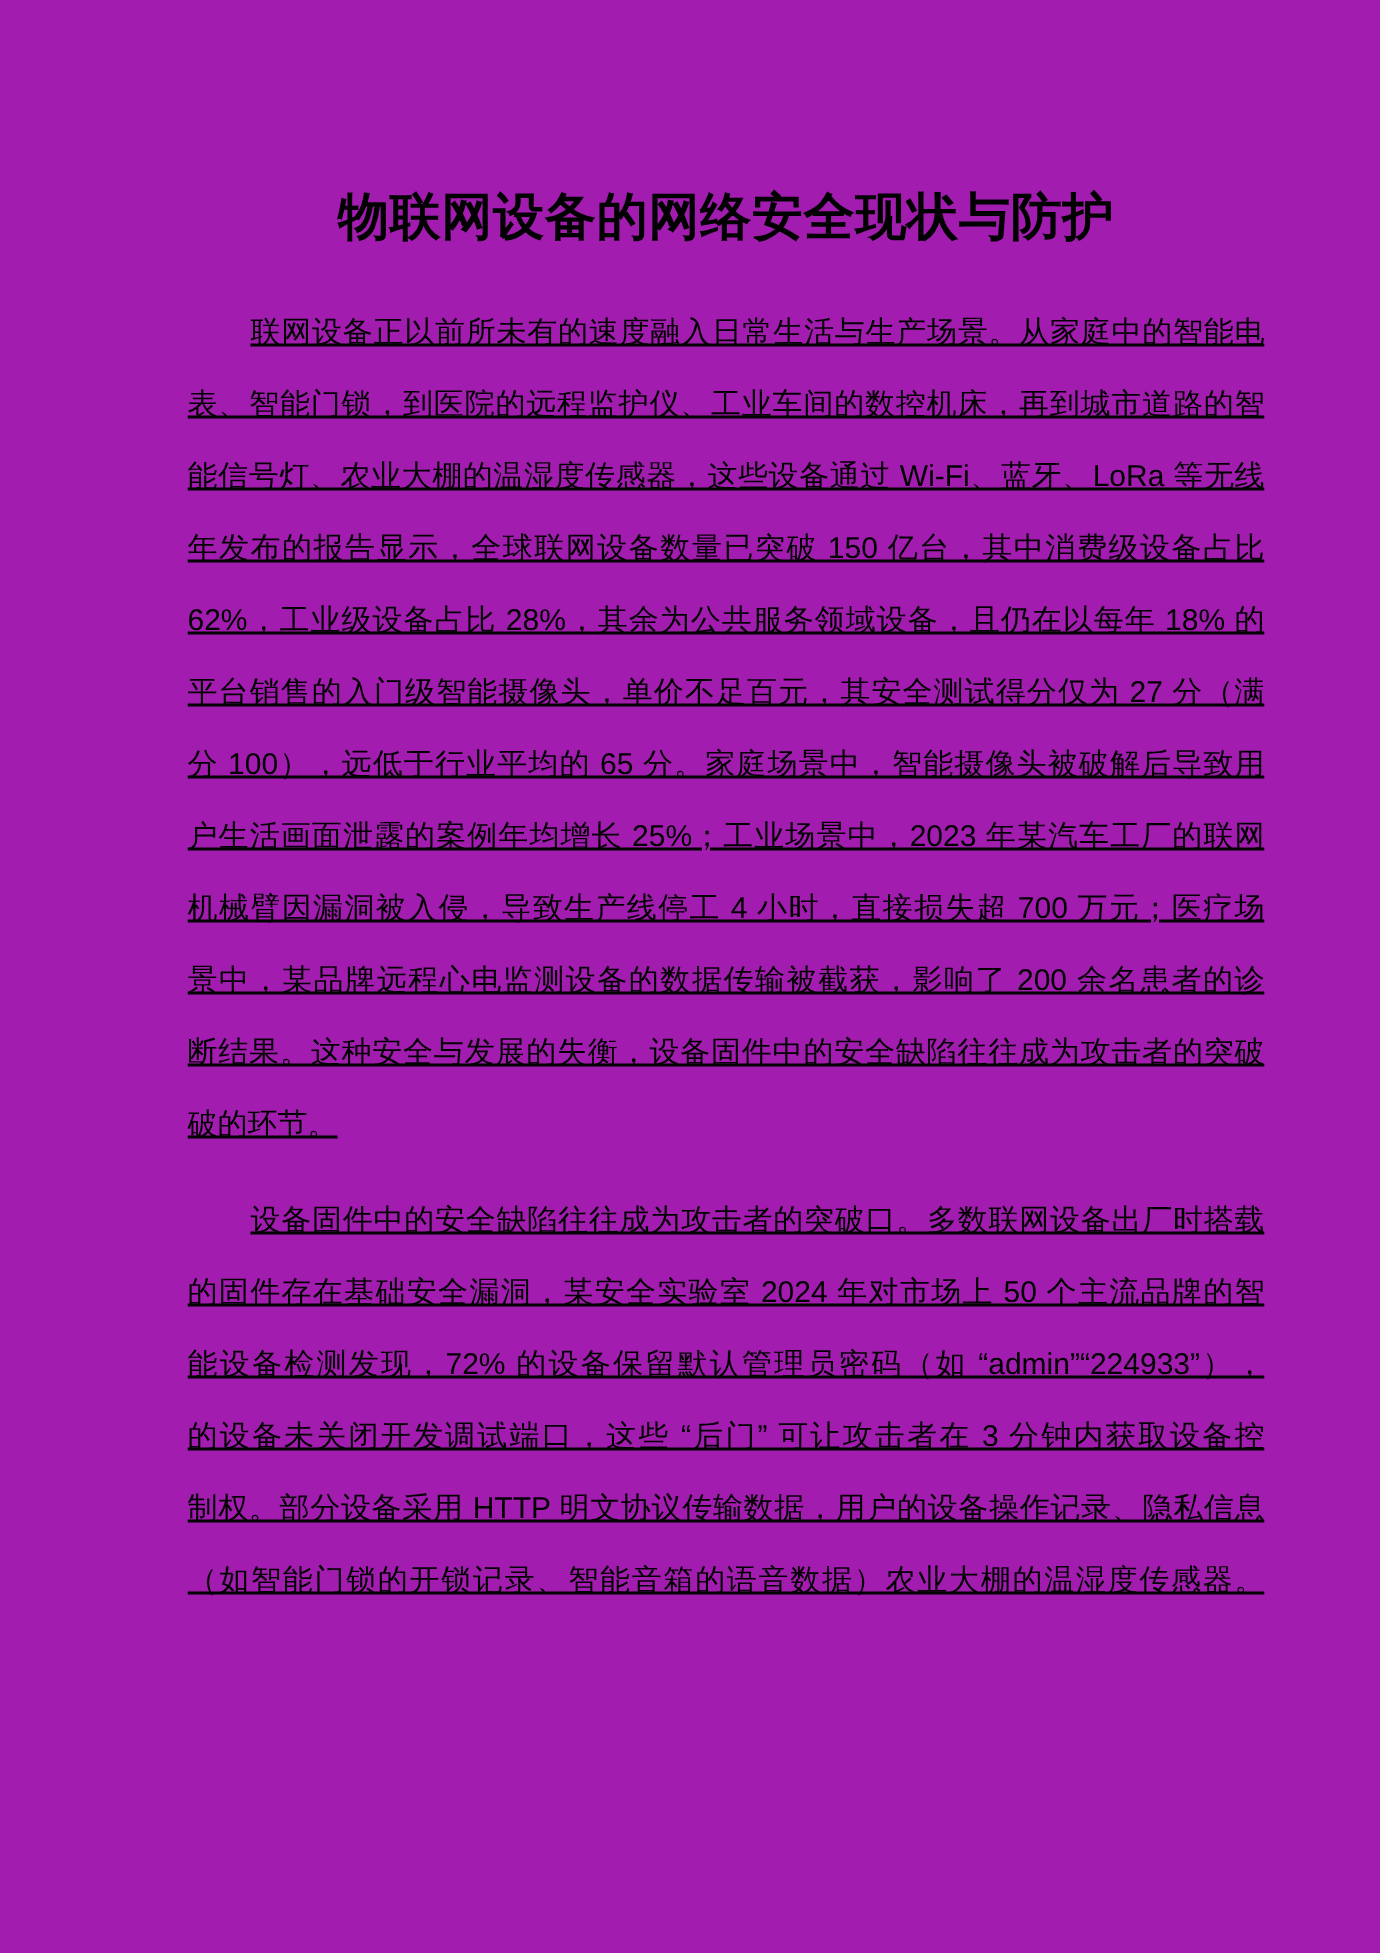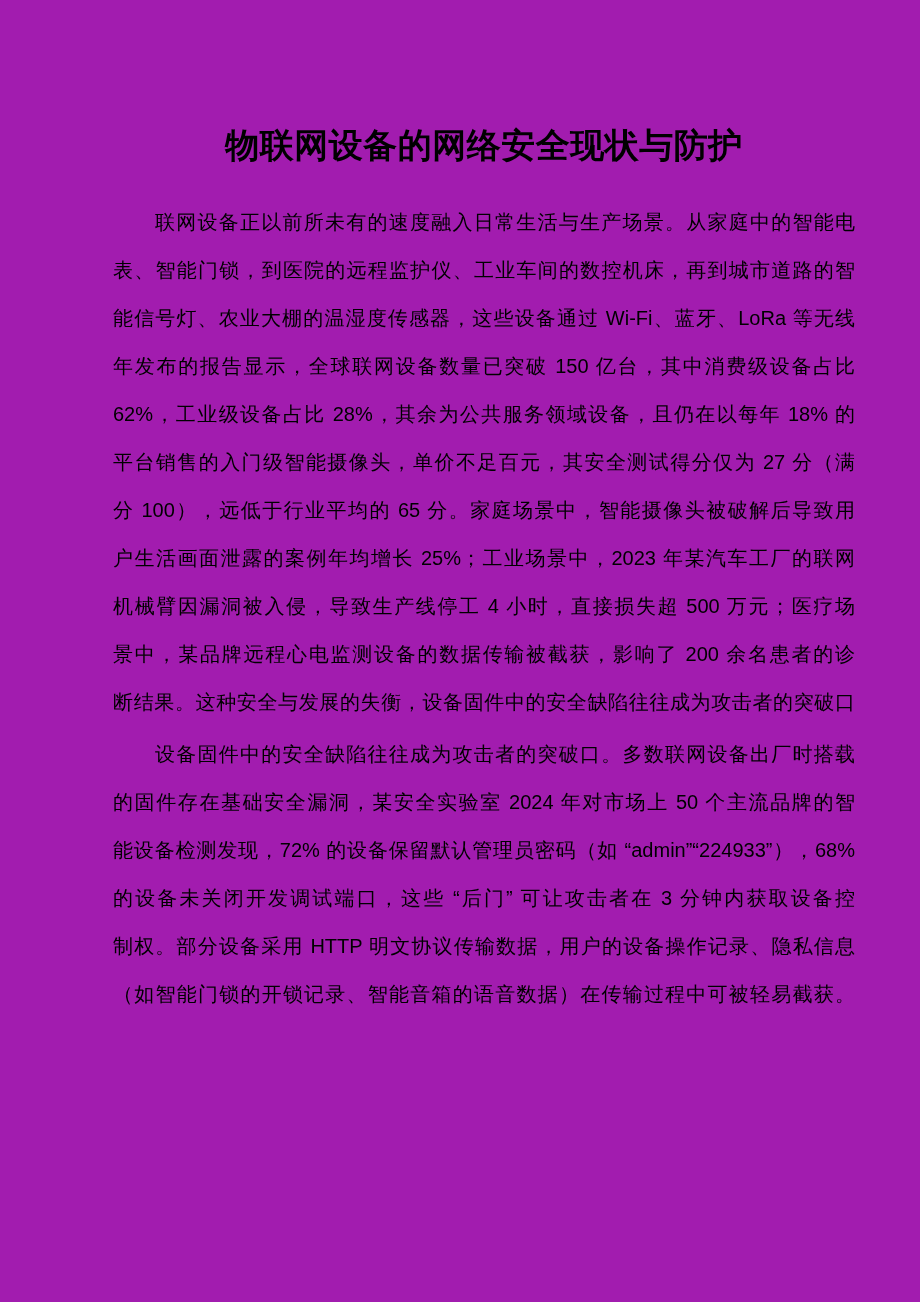"联网设备正以前所未有的速度融入日常生活与生产场景。从家庭中的智能电" .para { margin: 4px -> 16px; text-decoration: none -> underline }
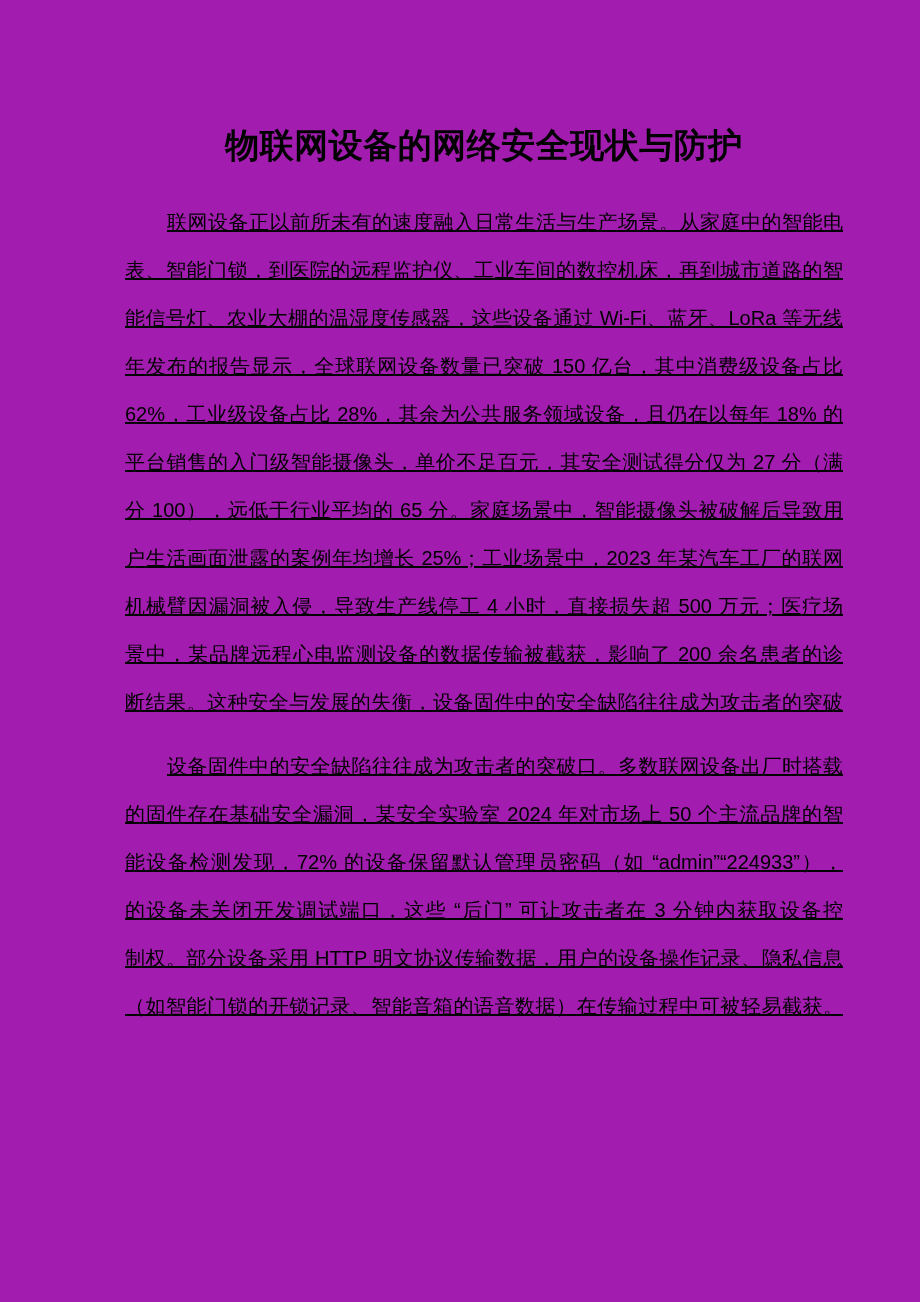"机械臂因漏洞被入侵，导致生产线停工 4 小时，直接损失超 500 万元；医疗场" div.line { text: 500 -> 700 }
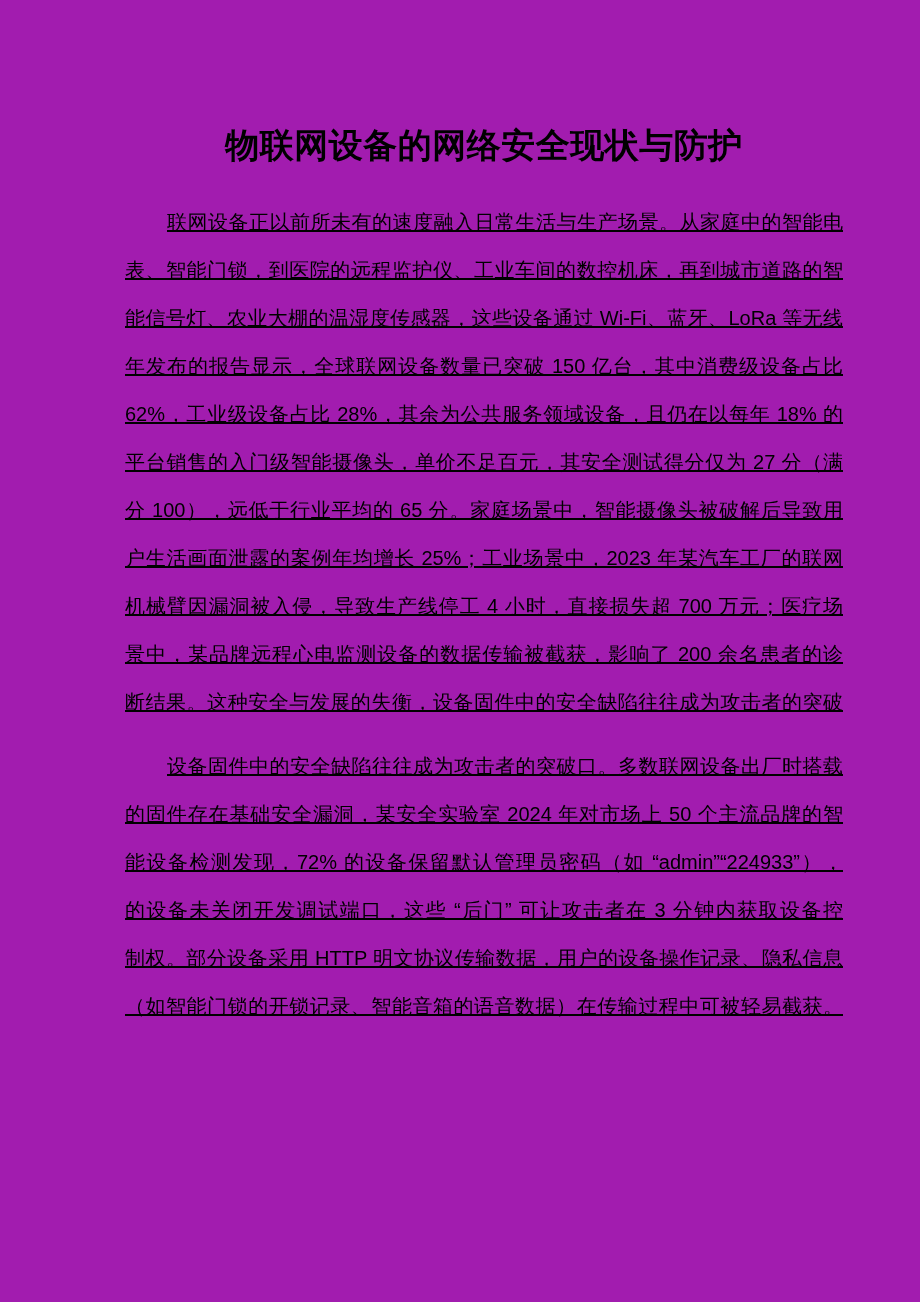"破的环节。" div.line { html: none -> <div>破的环节。</div> }
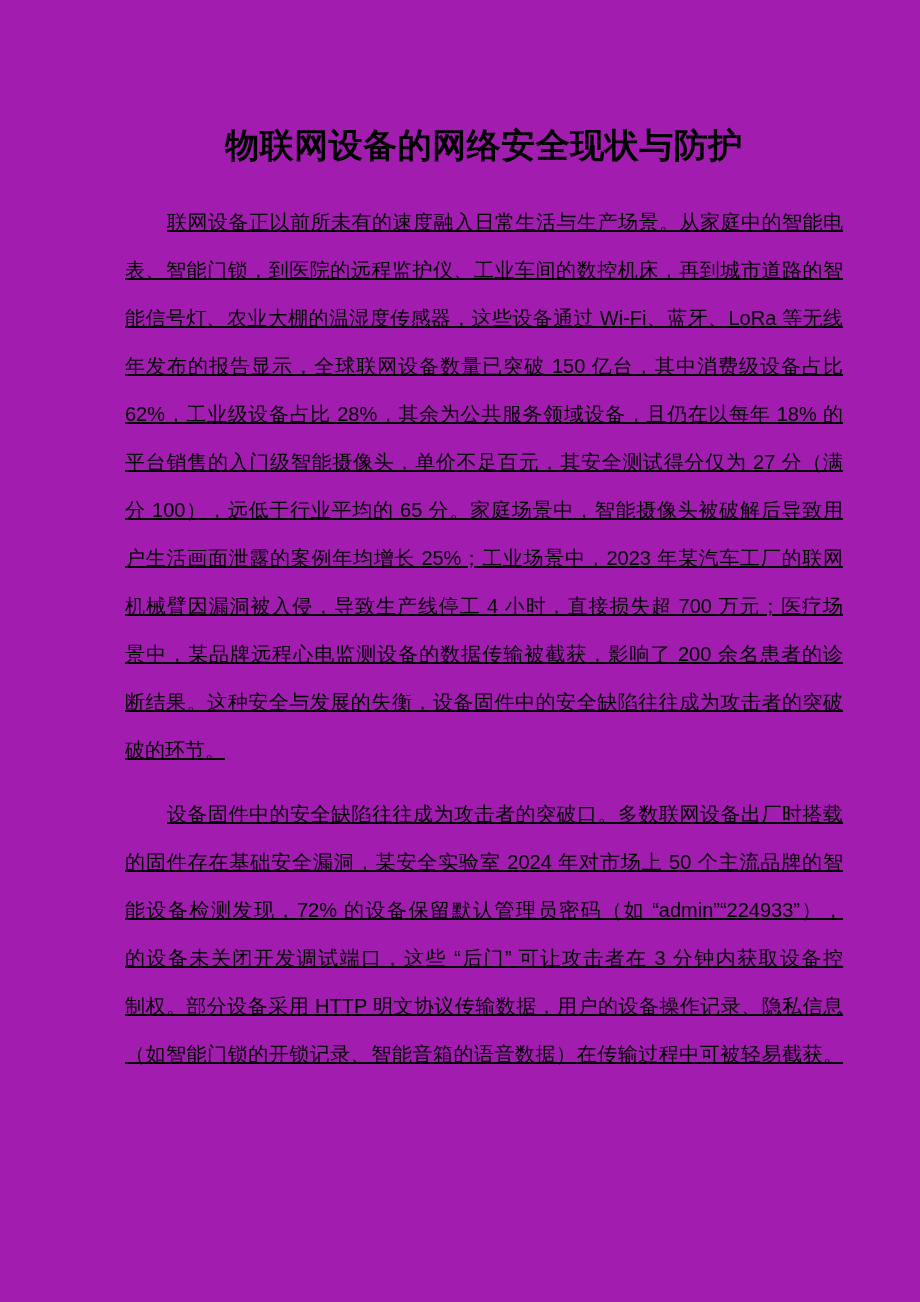"（如智能门锁的开锁记录、智能音箱的语音数据）在传输过程中可被轻易截获。" div.line { text: 在传输过程中可被轻易截获 -> 农业大棚的温湿度传感器 }
